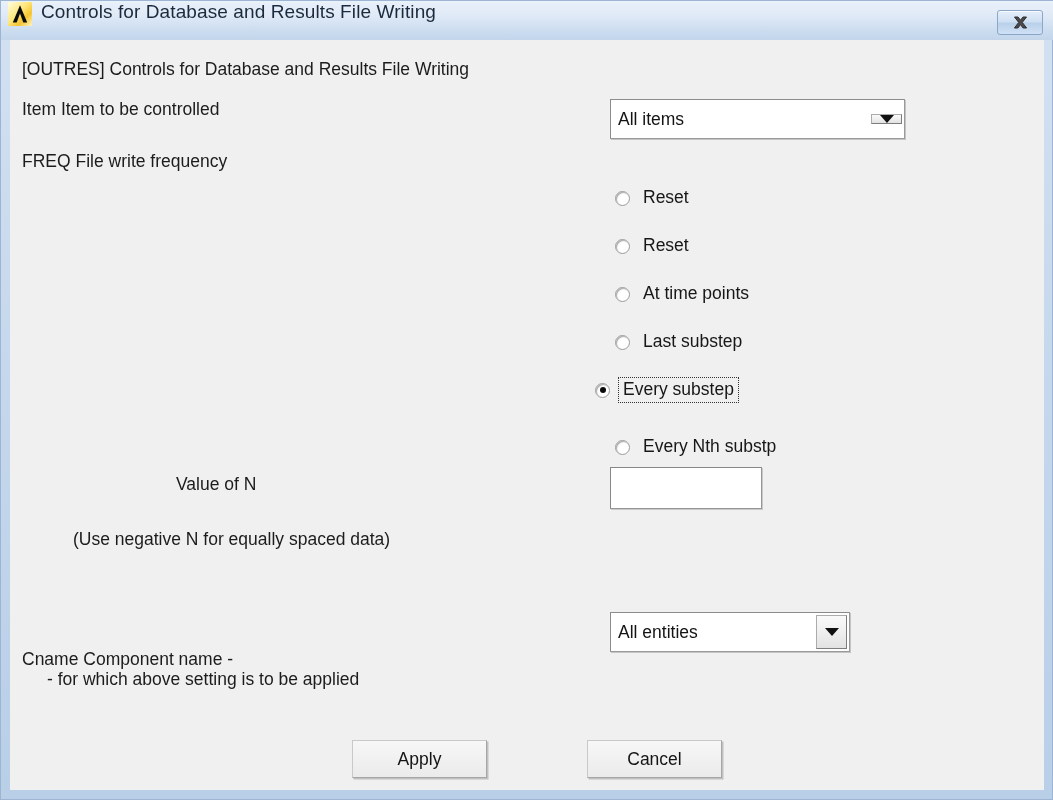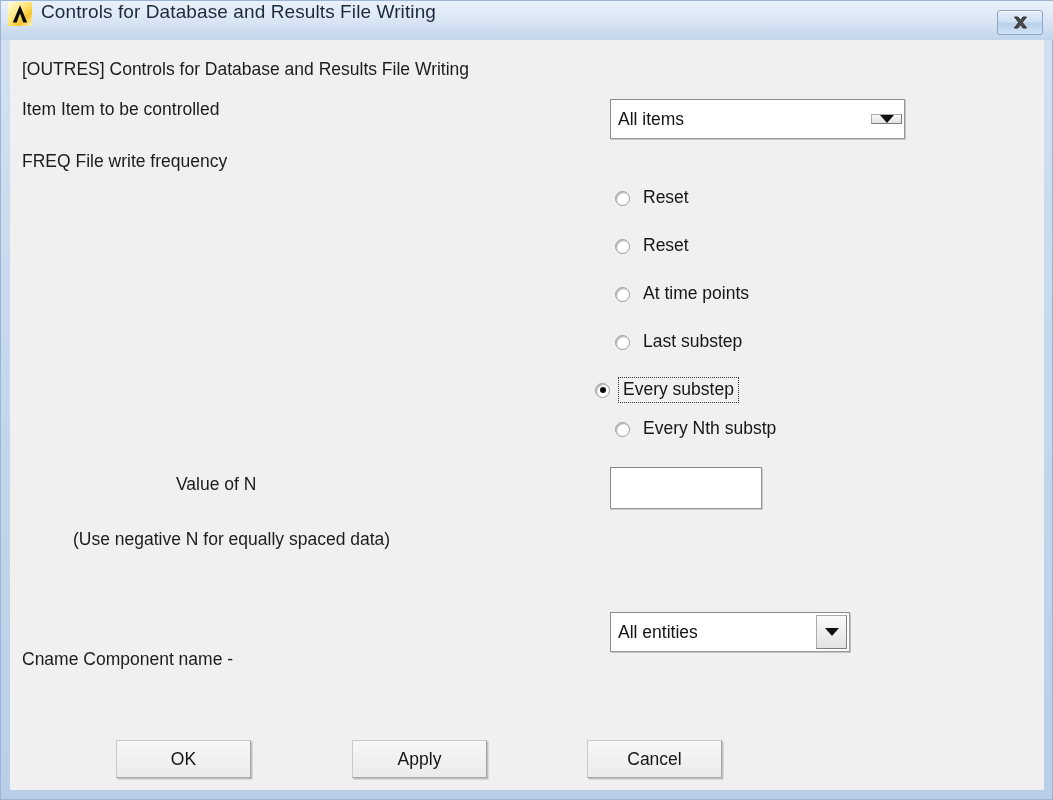"Every Nth substp" div.radio-row { top: 376px -> 394px }
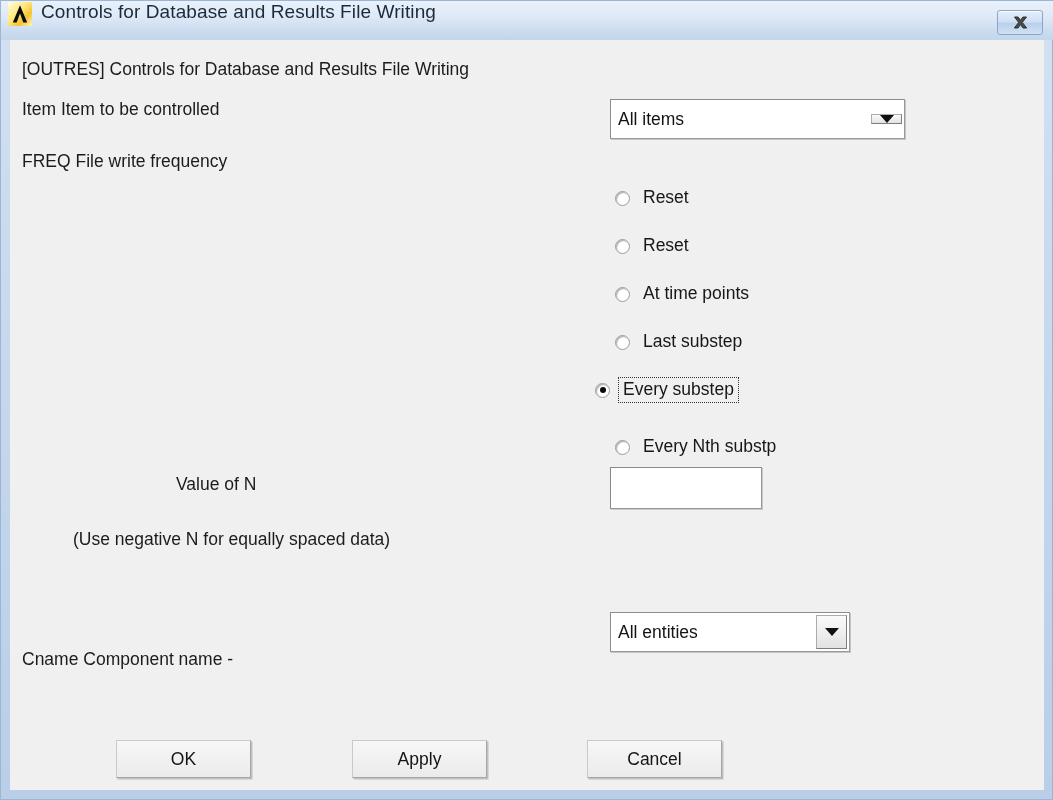"- for which above setting" div.lbl { html: none -> <div>- for which above setting is to be applied</div> }
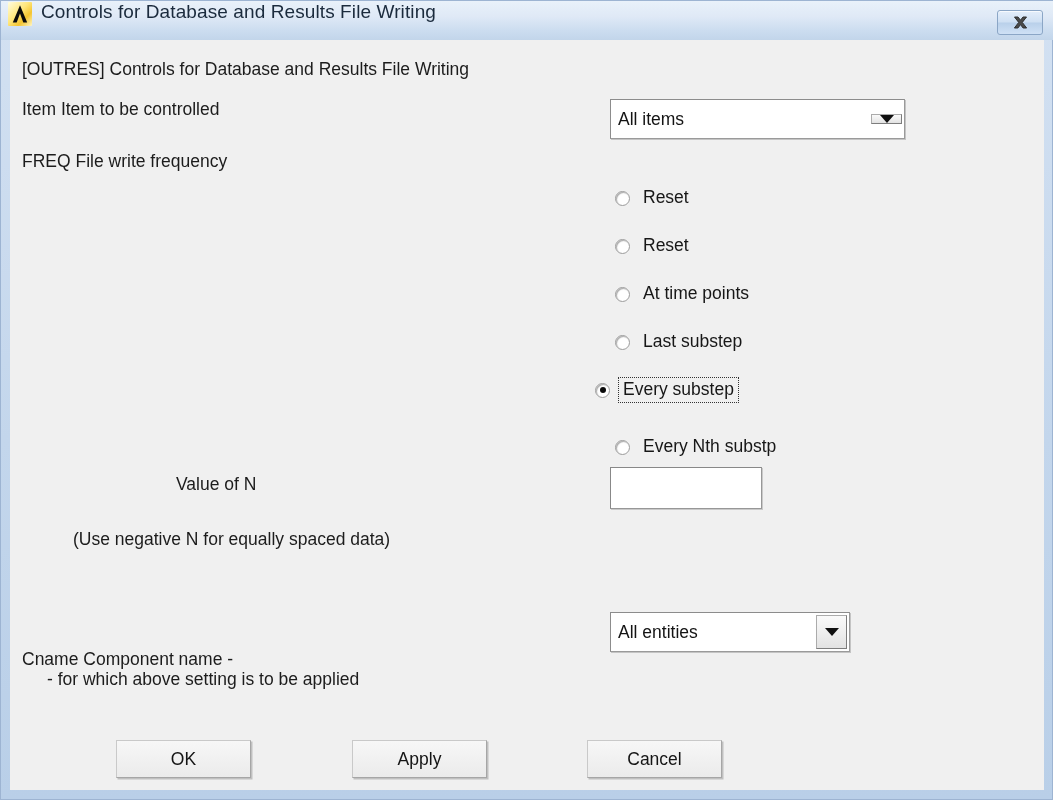"OK" div.pbtn { html: <div>OK</div> -> none }
